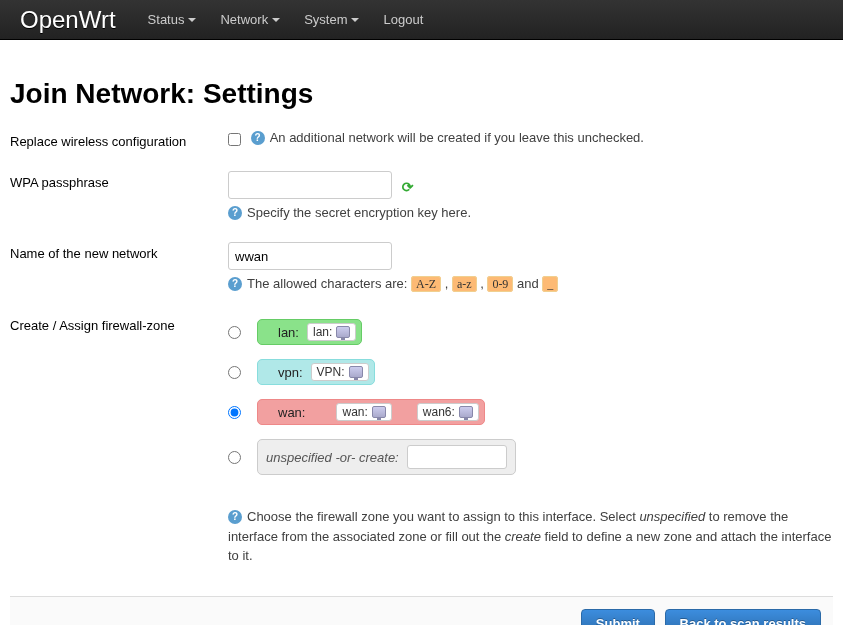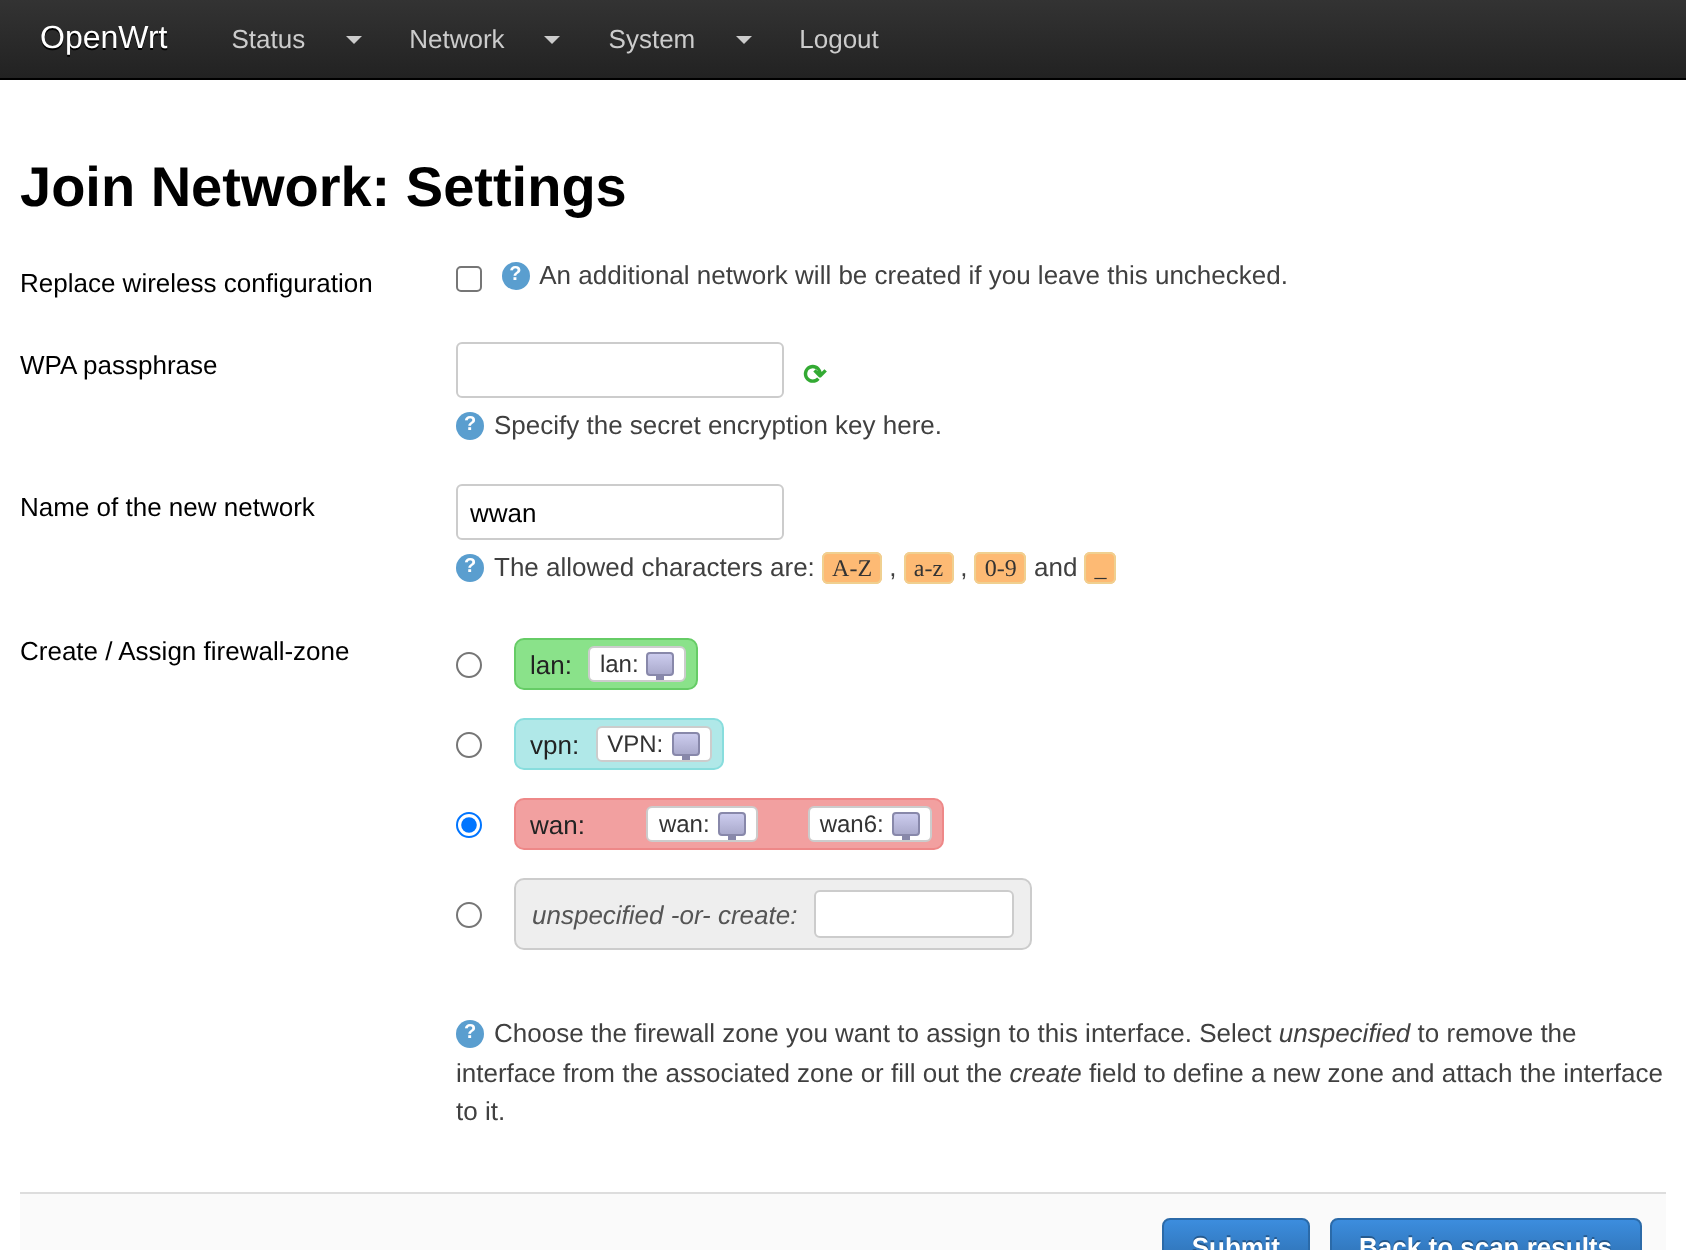"OpenWrt" .brand { font-size: 16px -> 24px }
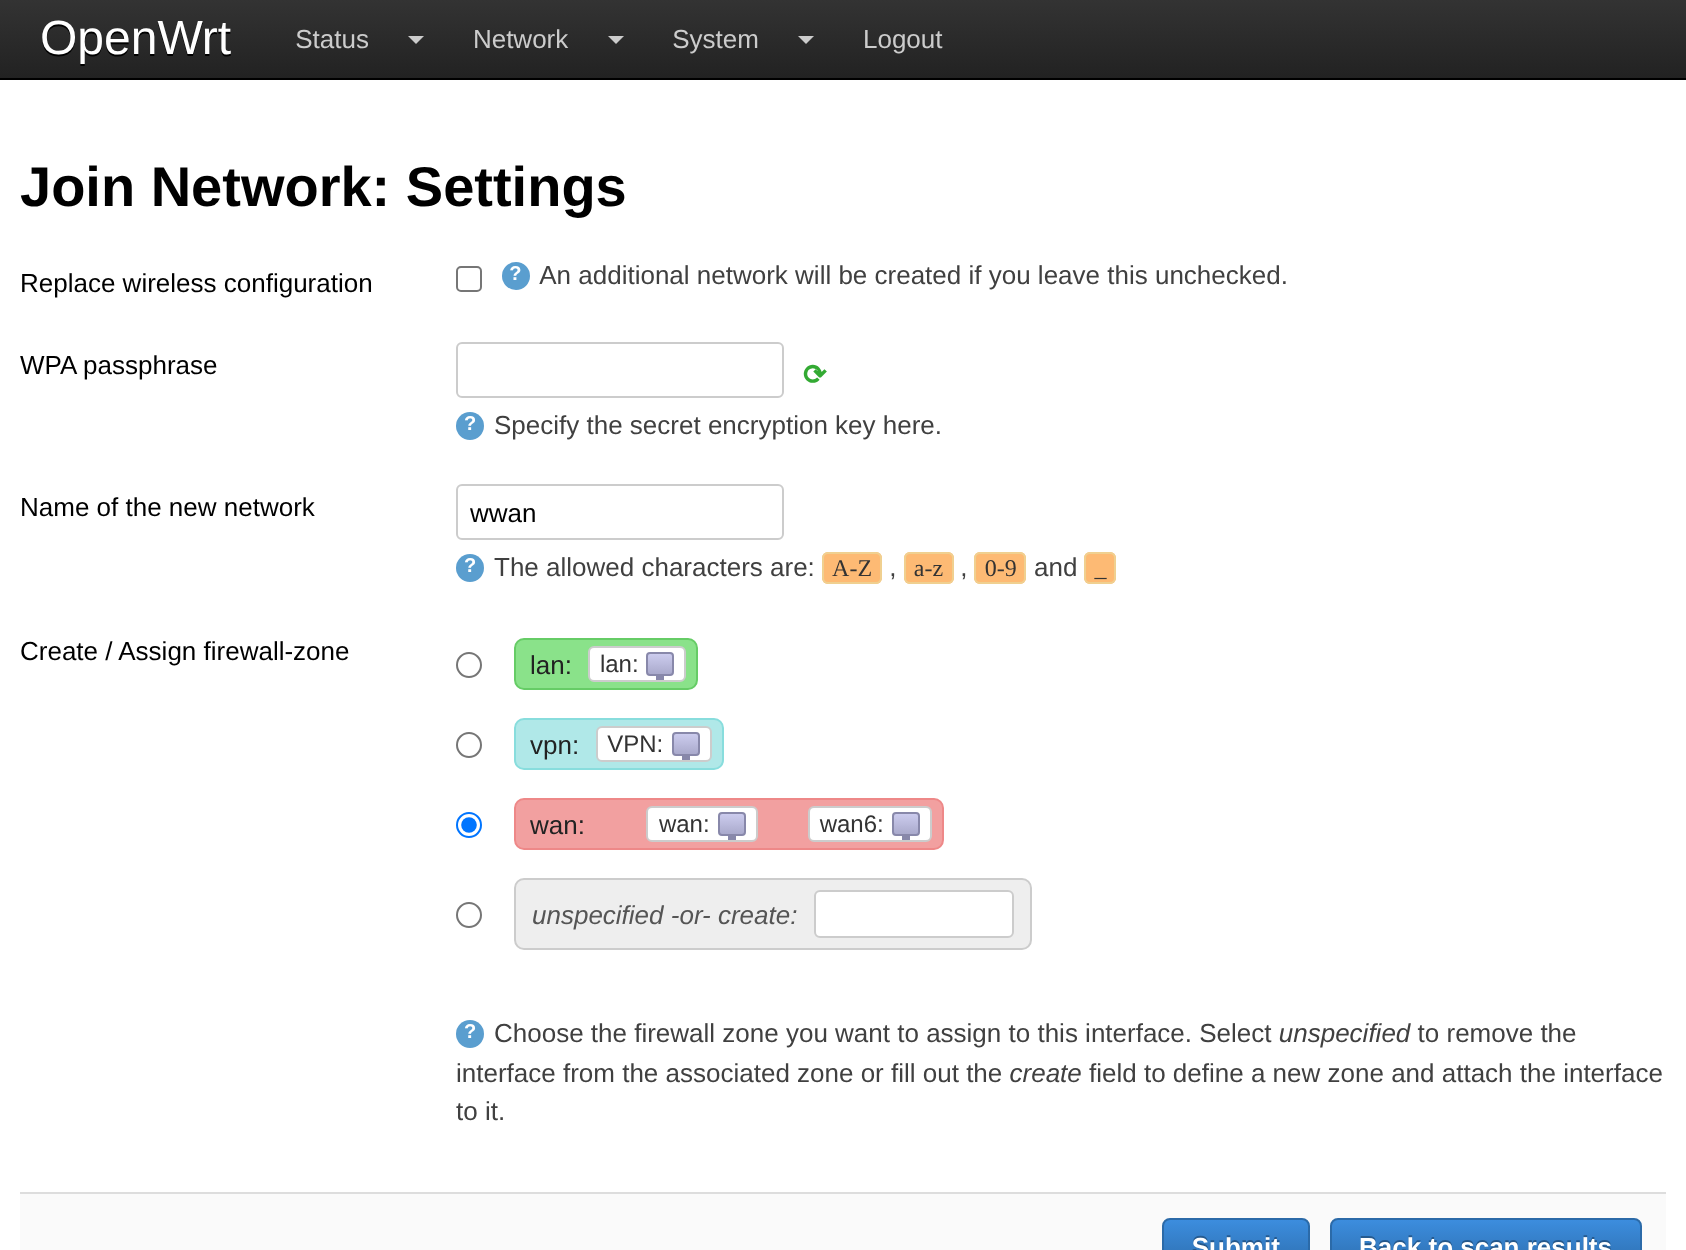"Status" .nav-item { gap: 20px -> 4px }
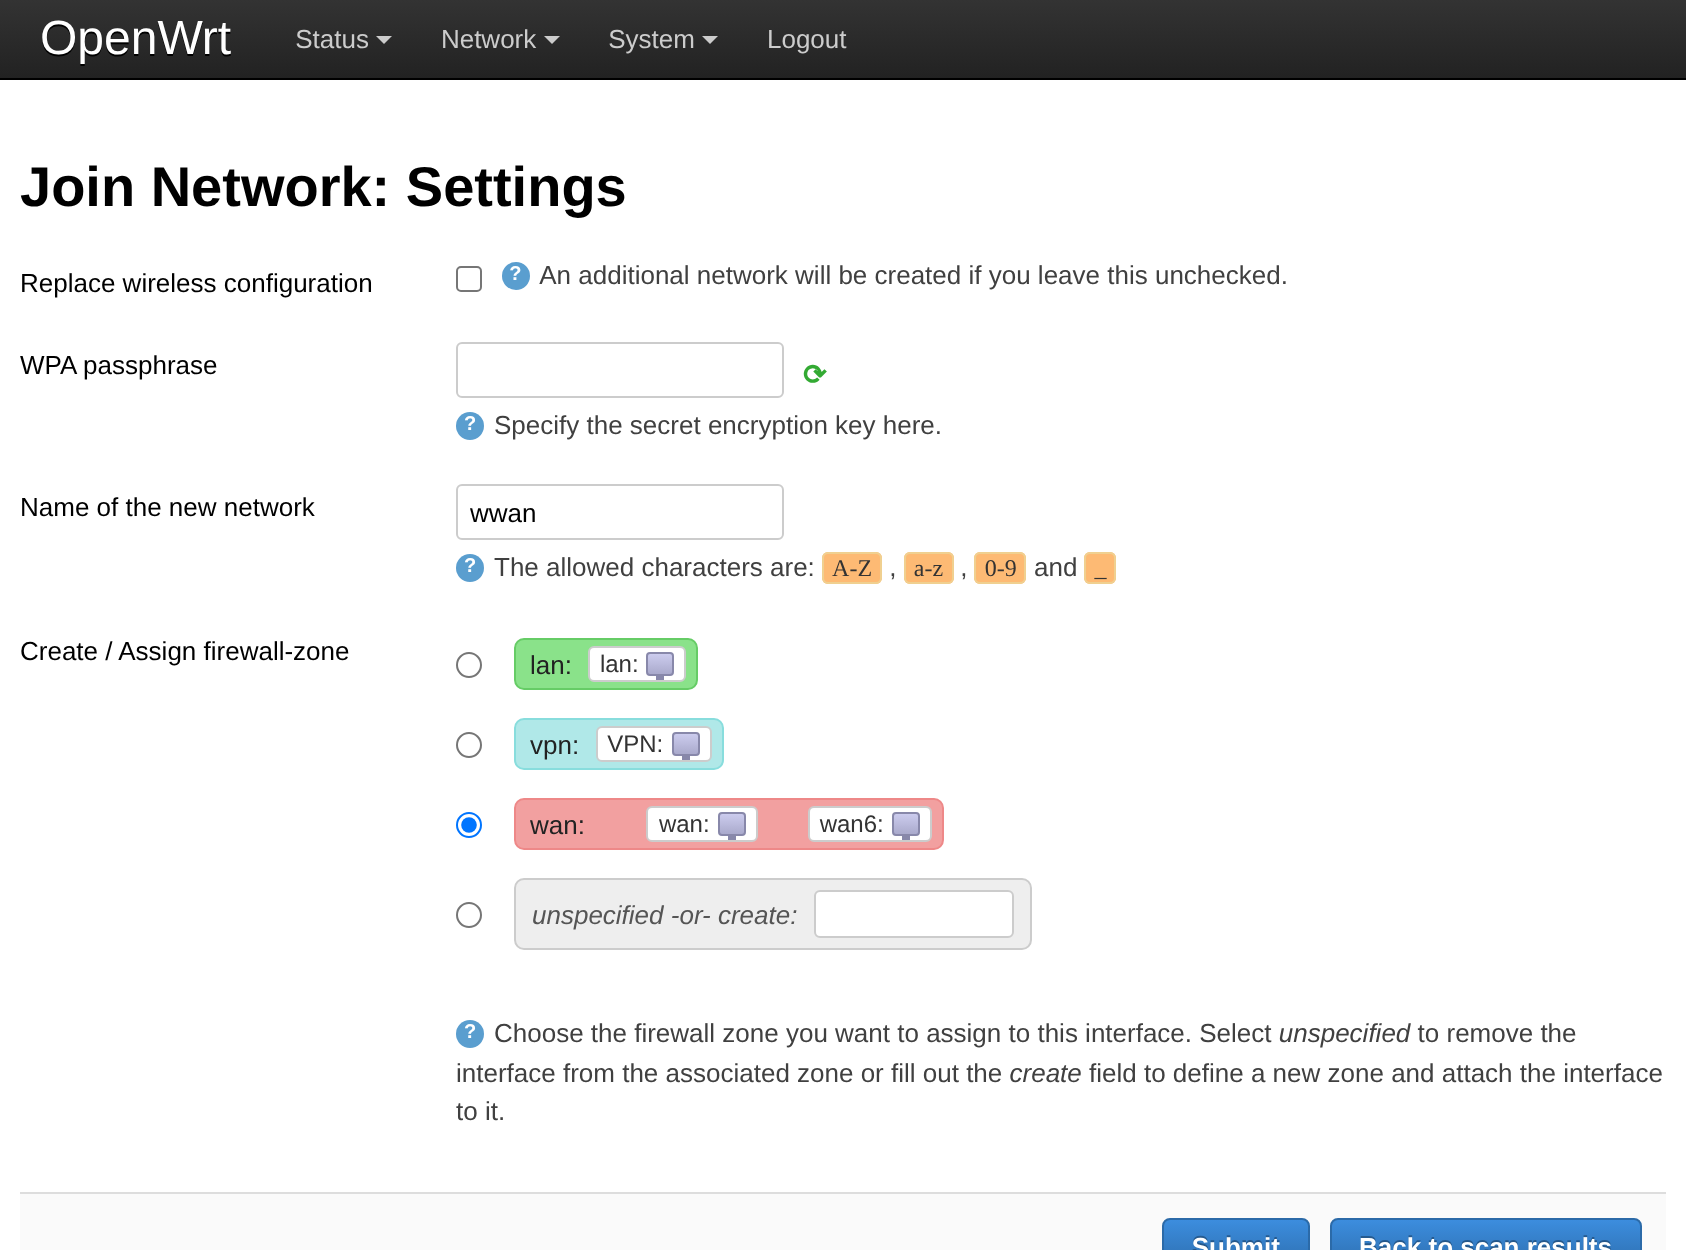"lan:" .zone-badge { padding: 3px 5px 3px 7px -> 3px 5px 3px 20px }
